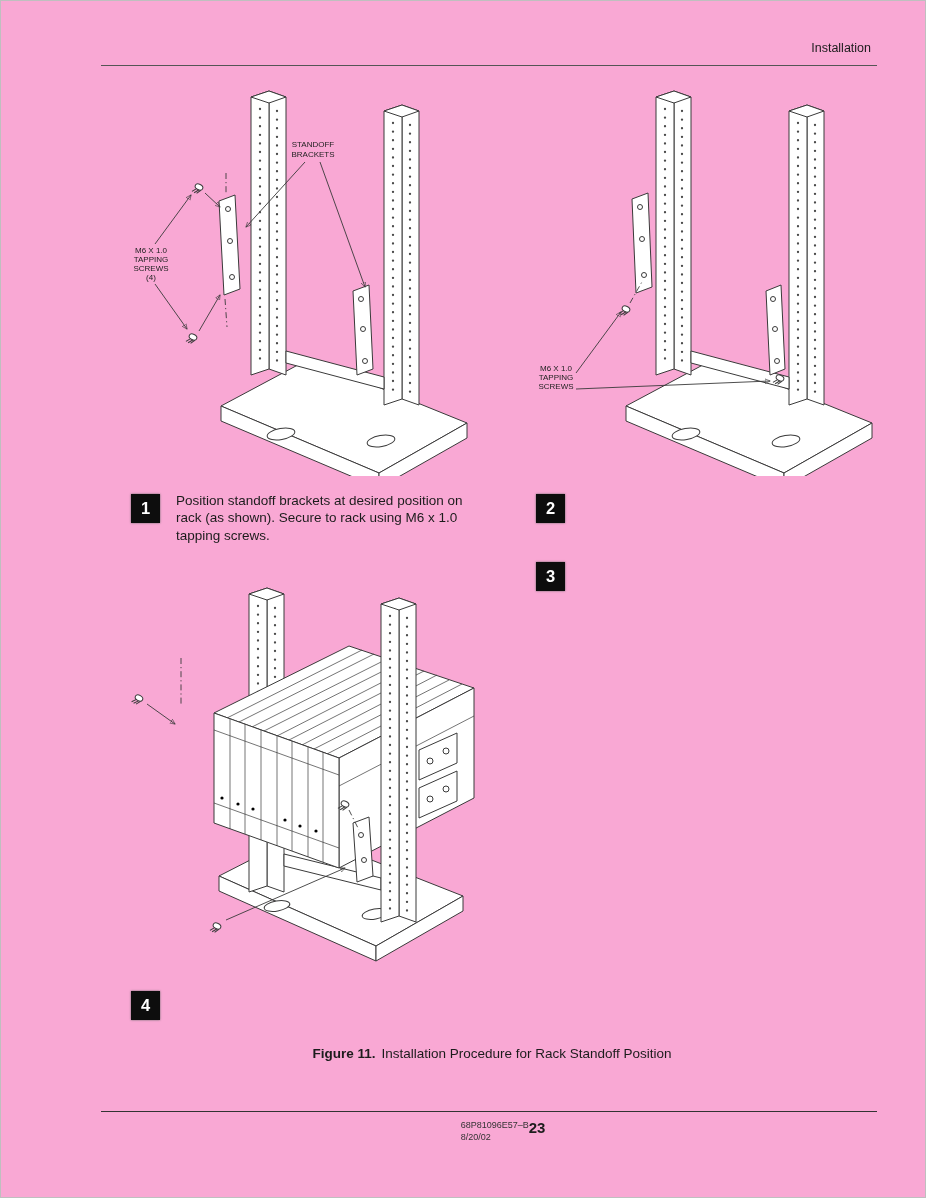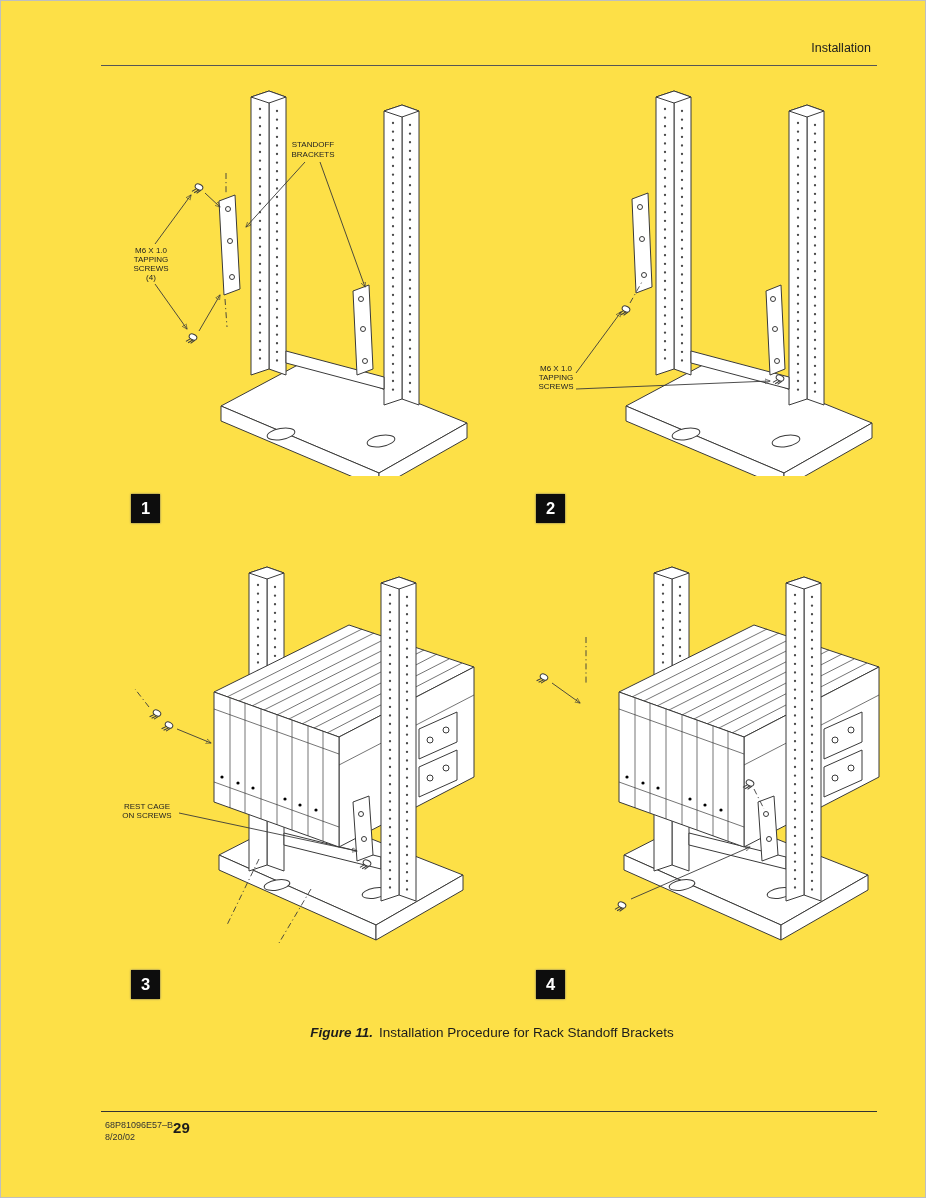"Installation" .page { background: #fde047 -> #f9a8d4 }
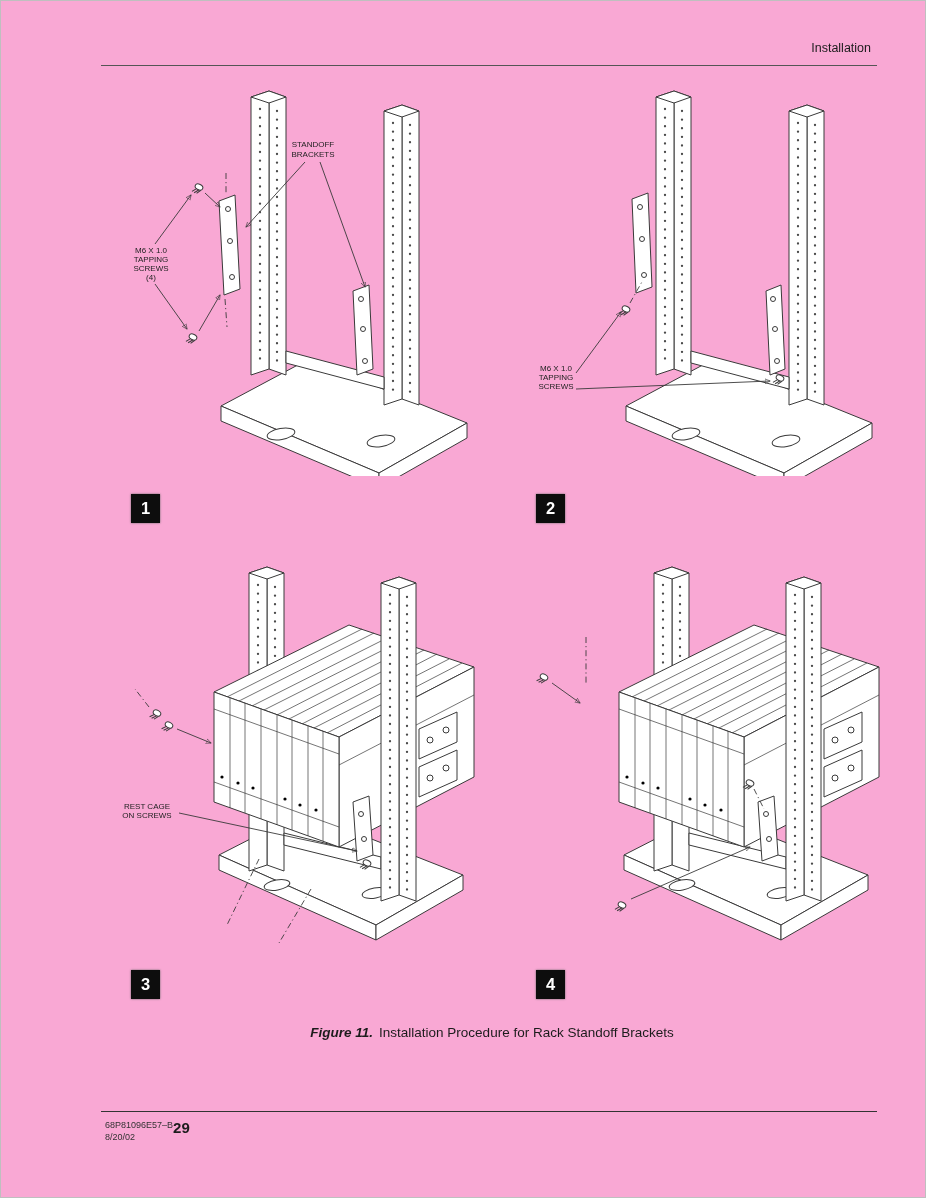"Position standoff brackets at desired" p.step-text { html: none -> <p>Position standoff brackets at desired position on rack (as shown). Secure to rack using M6 x 1.0 tapping screws.</p> }
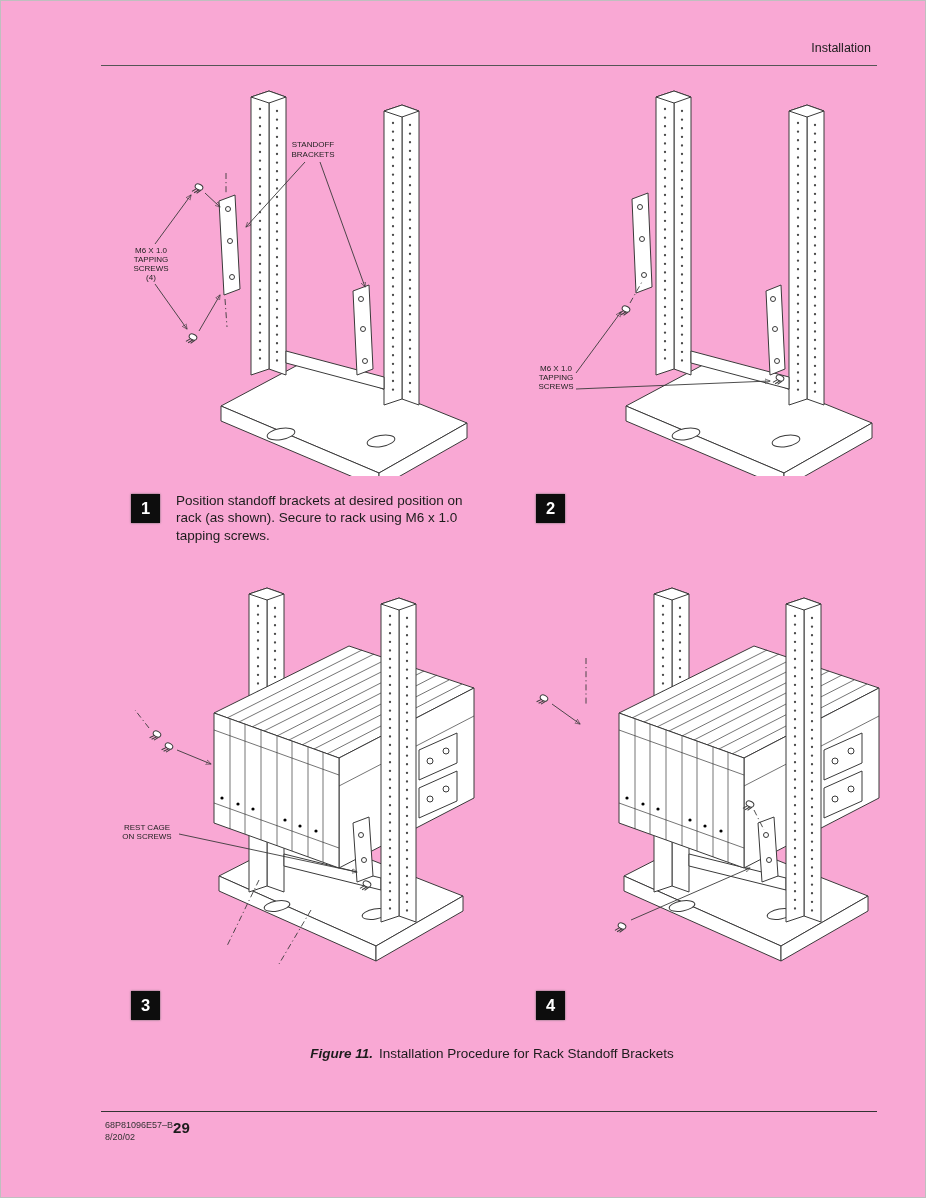"REST CAGE" div.panel { html: <div> <svg> <use></use> <line></line> <use></use> <use></use> <line></line> <use></use> <text>REST CAGE</text> <text>ON SCREWS</text> <line></line> <line></line> <line></line> </svg> </div> -> none }
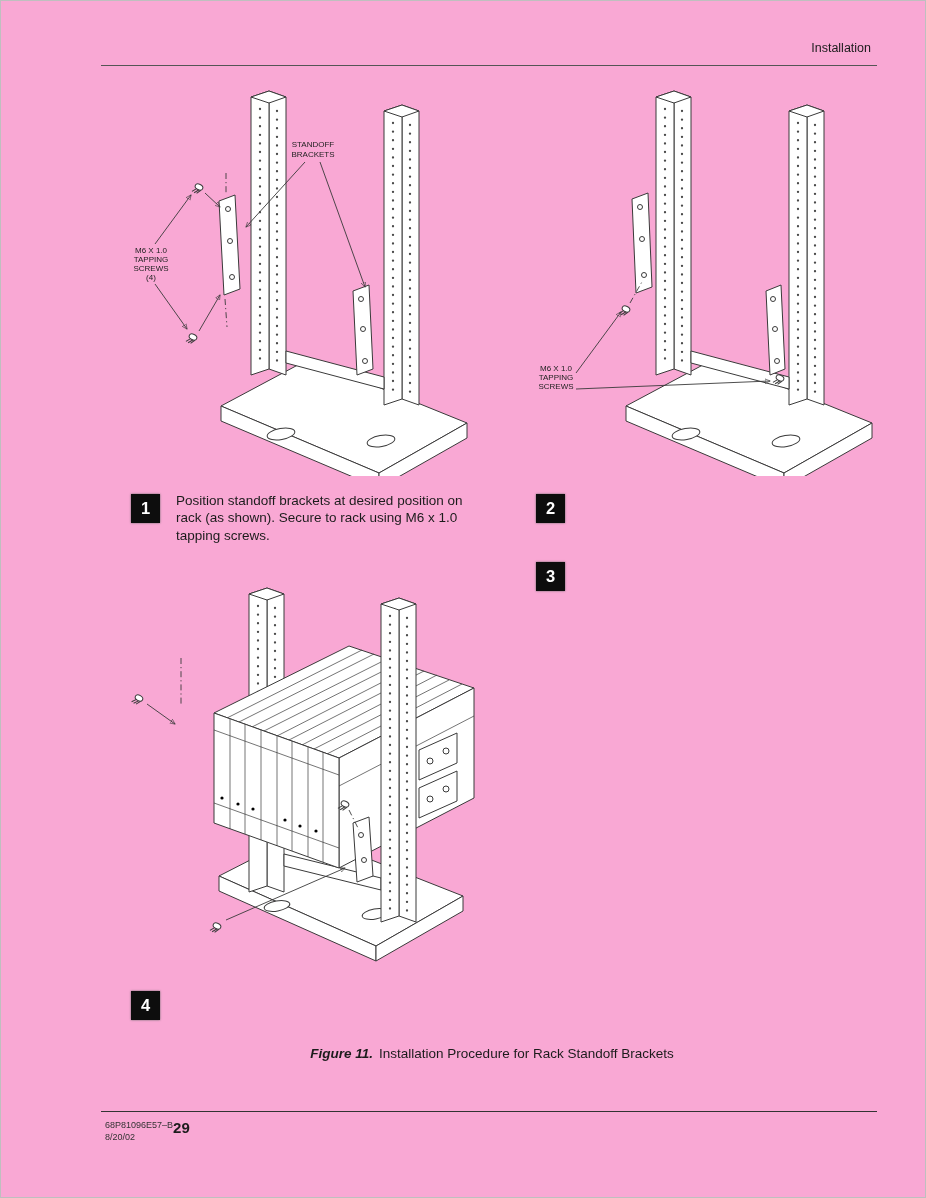"Figure 11." .cap-label { font-style: italic -> none }
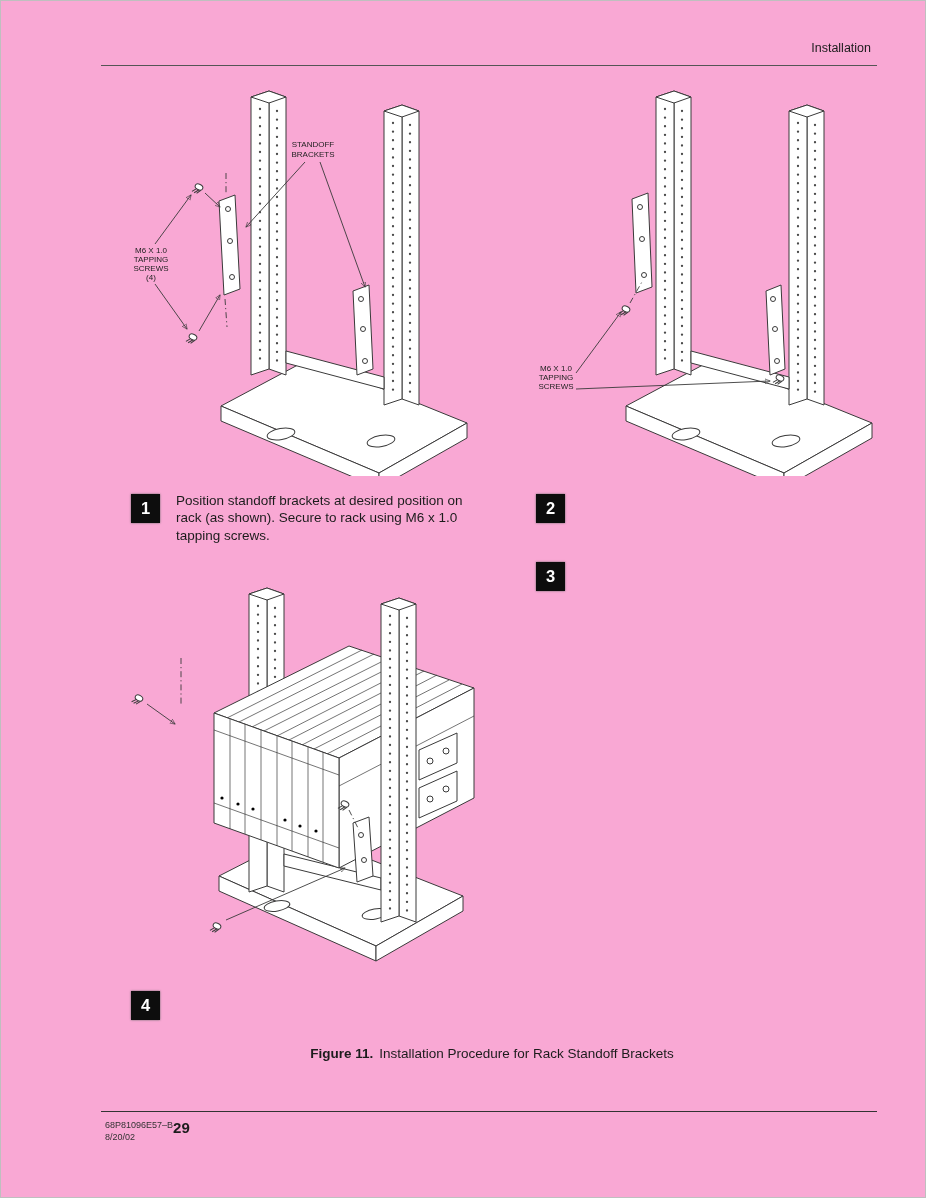"Installation Procedure for Rack Standoff" span { text: Brackets -> Position }
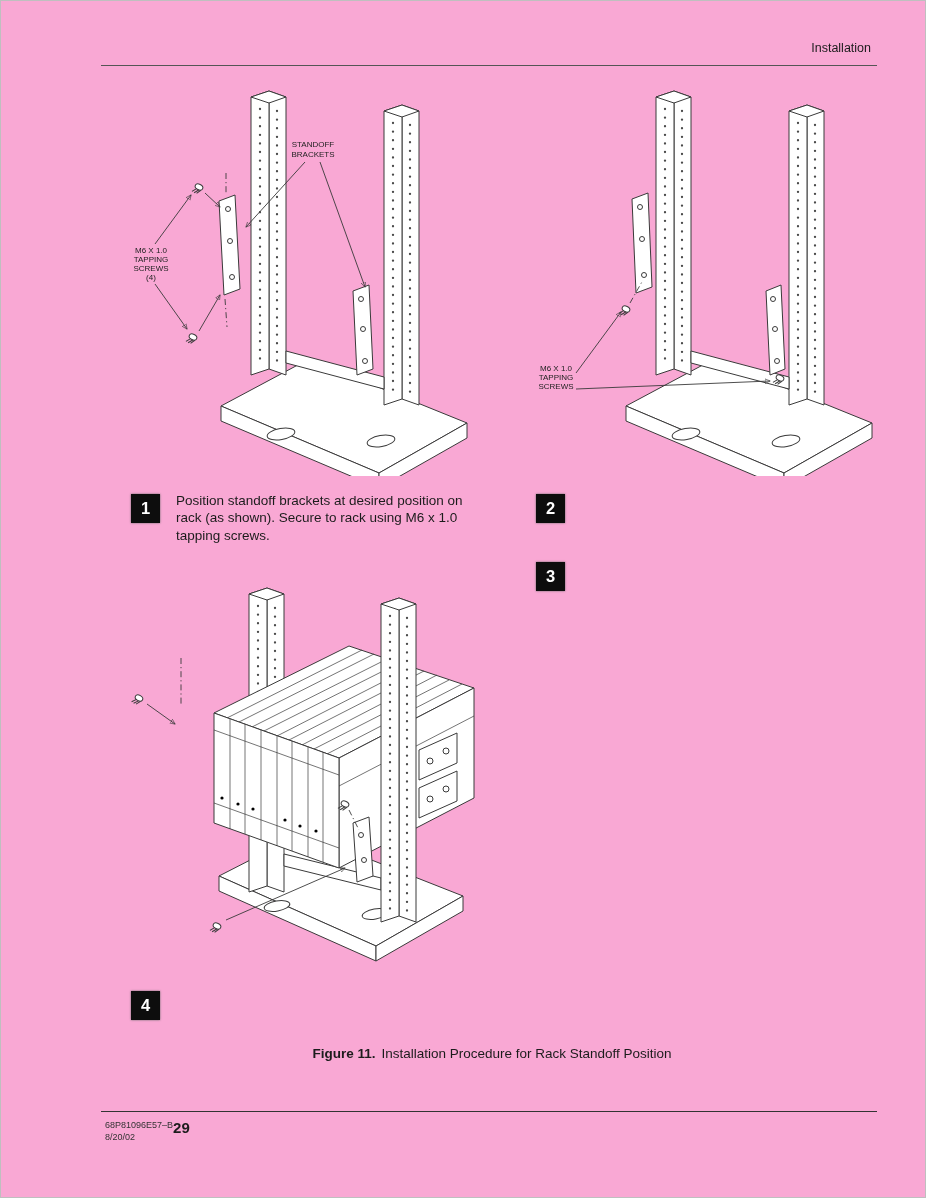"68P81096E57–B" .footer { justify-content: flex-start -> center; left: 104px -> 118px }
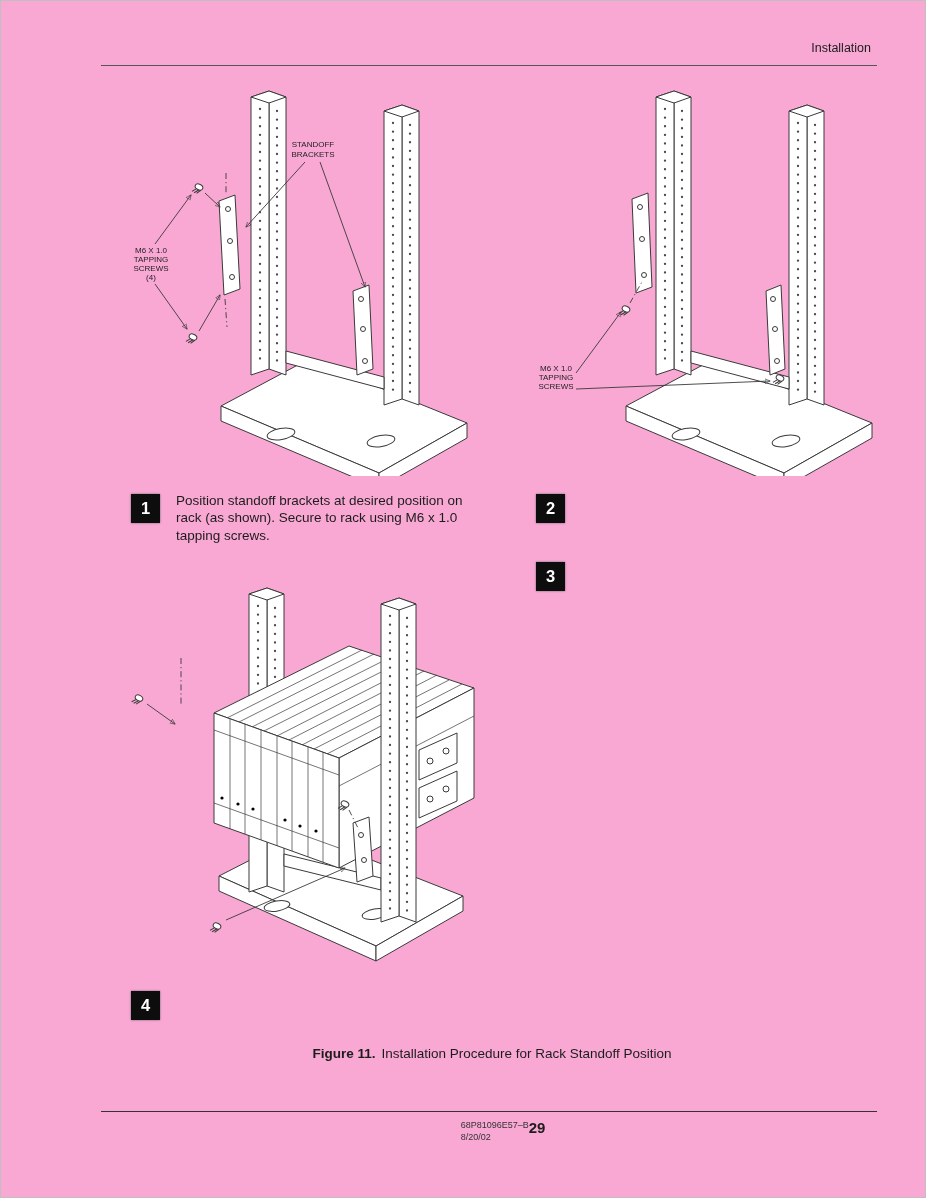"29" div.footer-page { text: 29 -> 23 }
